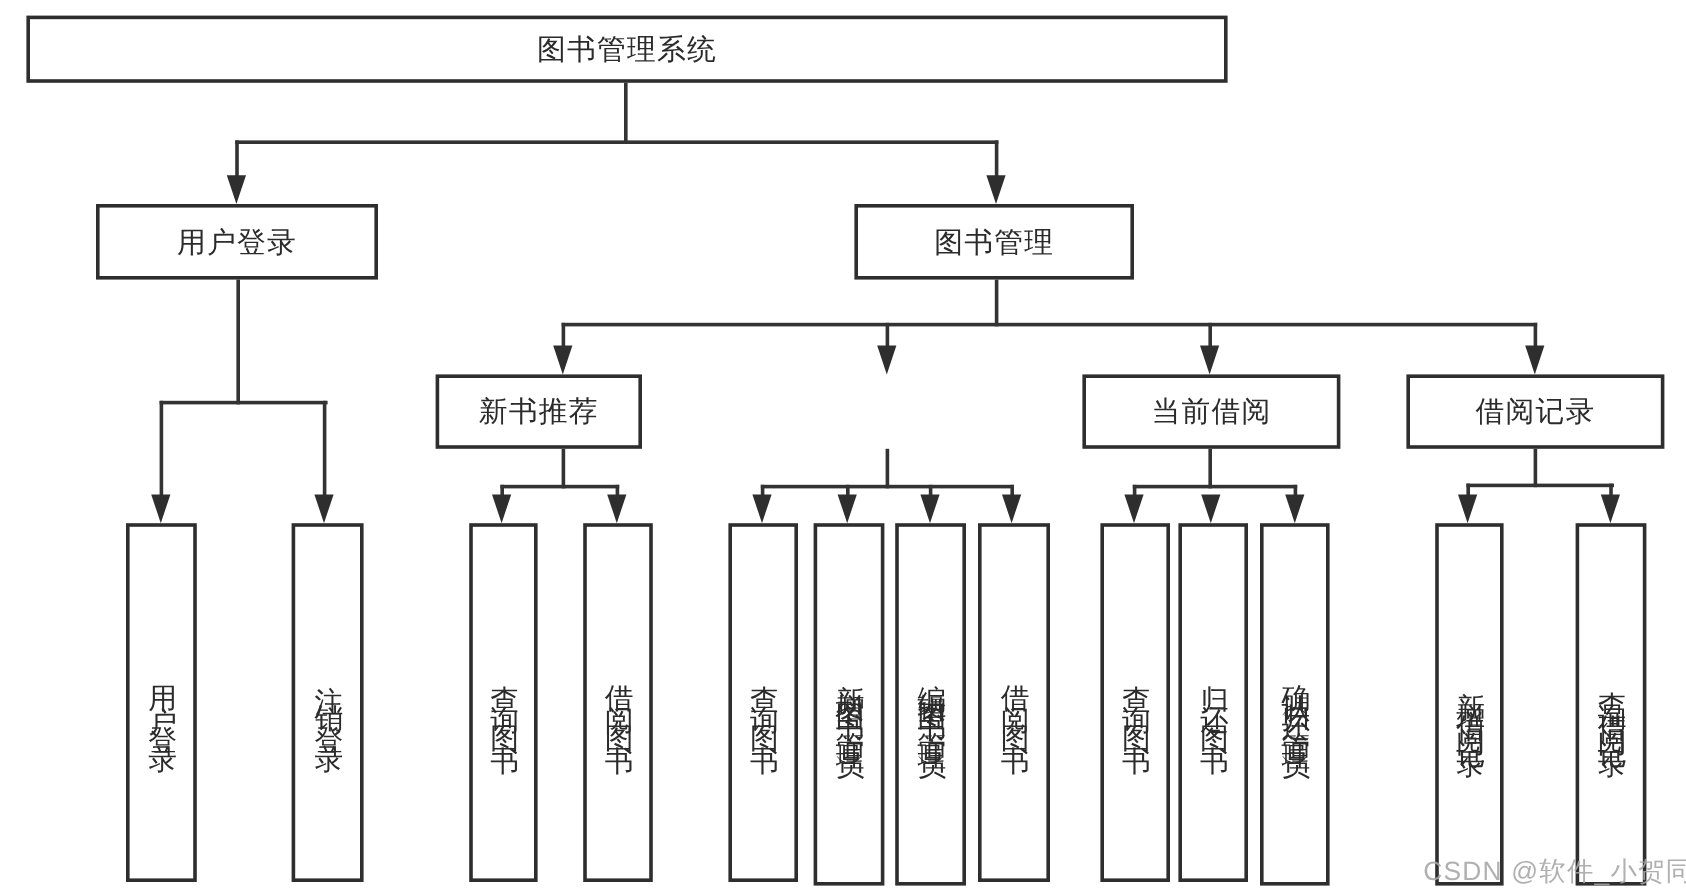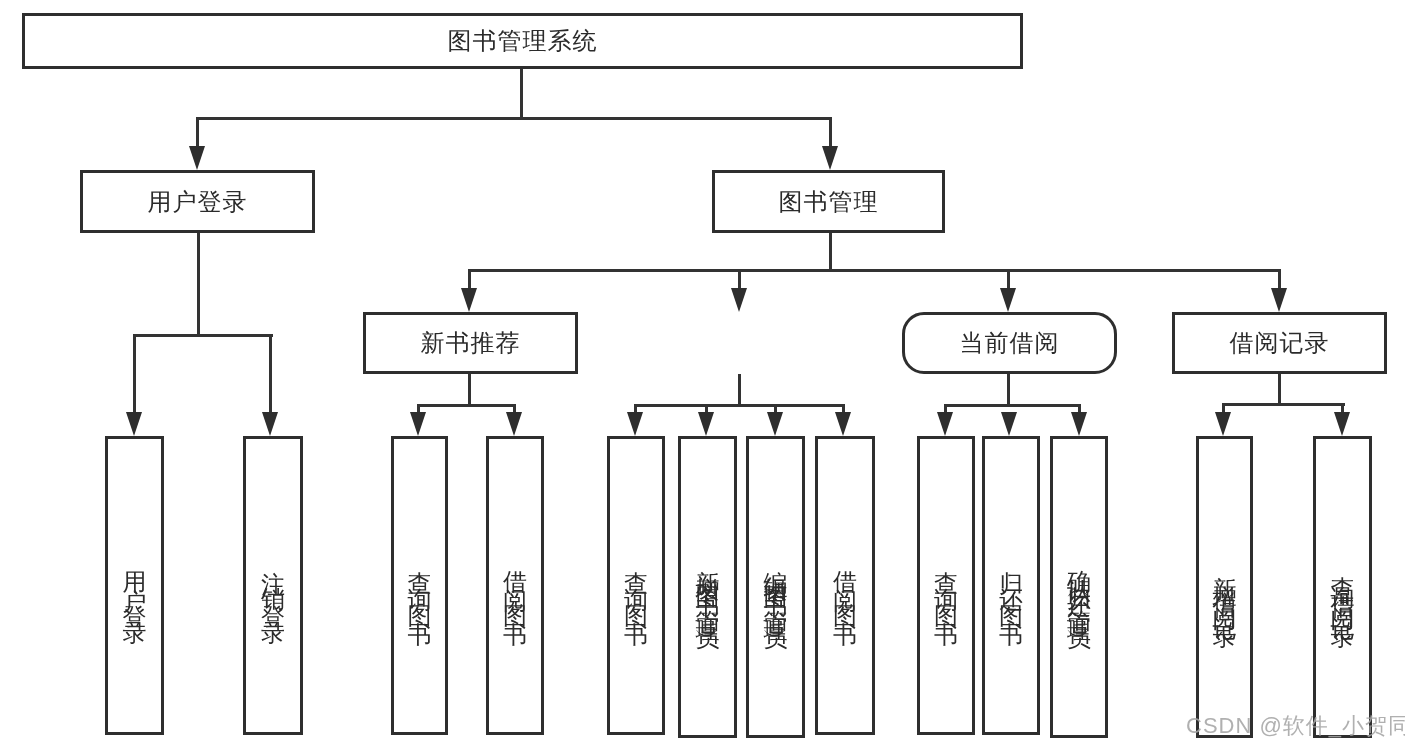"新书推荐" div.box { width: 215px -> 172px }
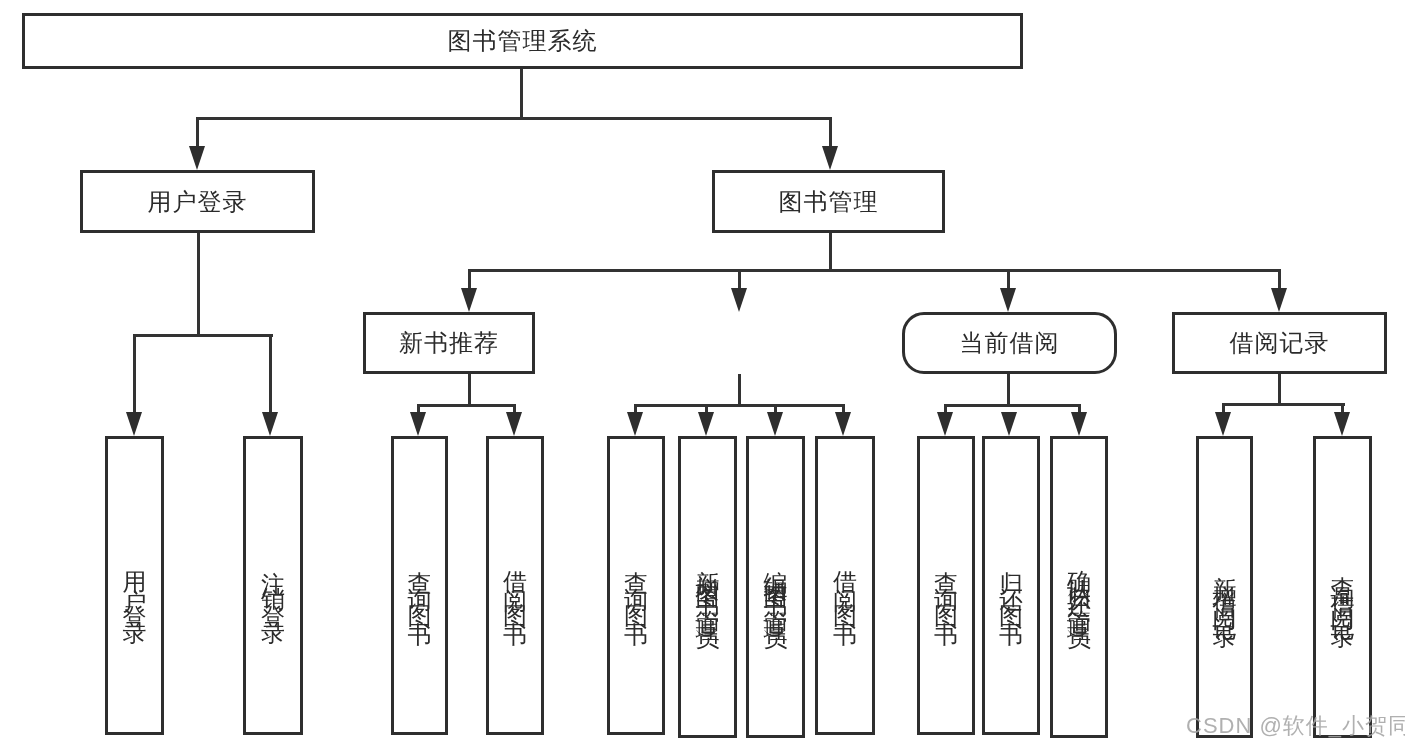"当前借阅" div.box { border-radius: 22px -> none }
